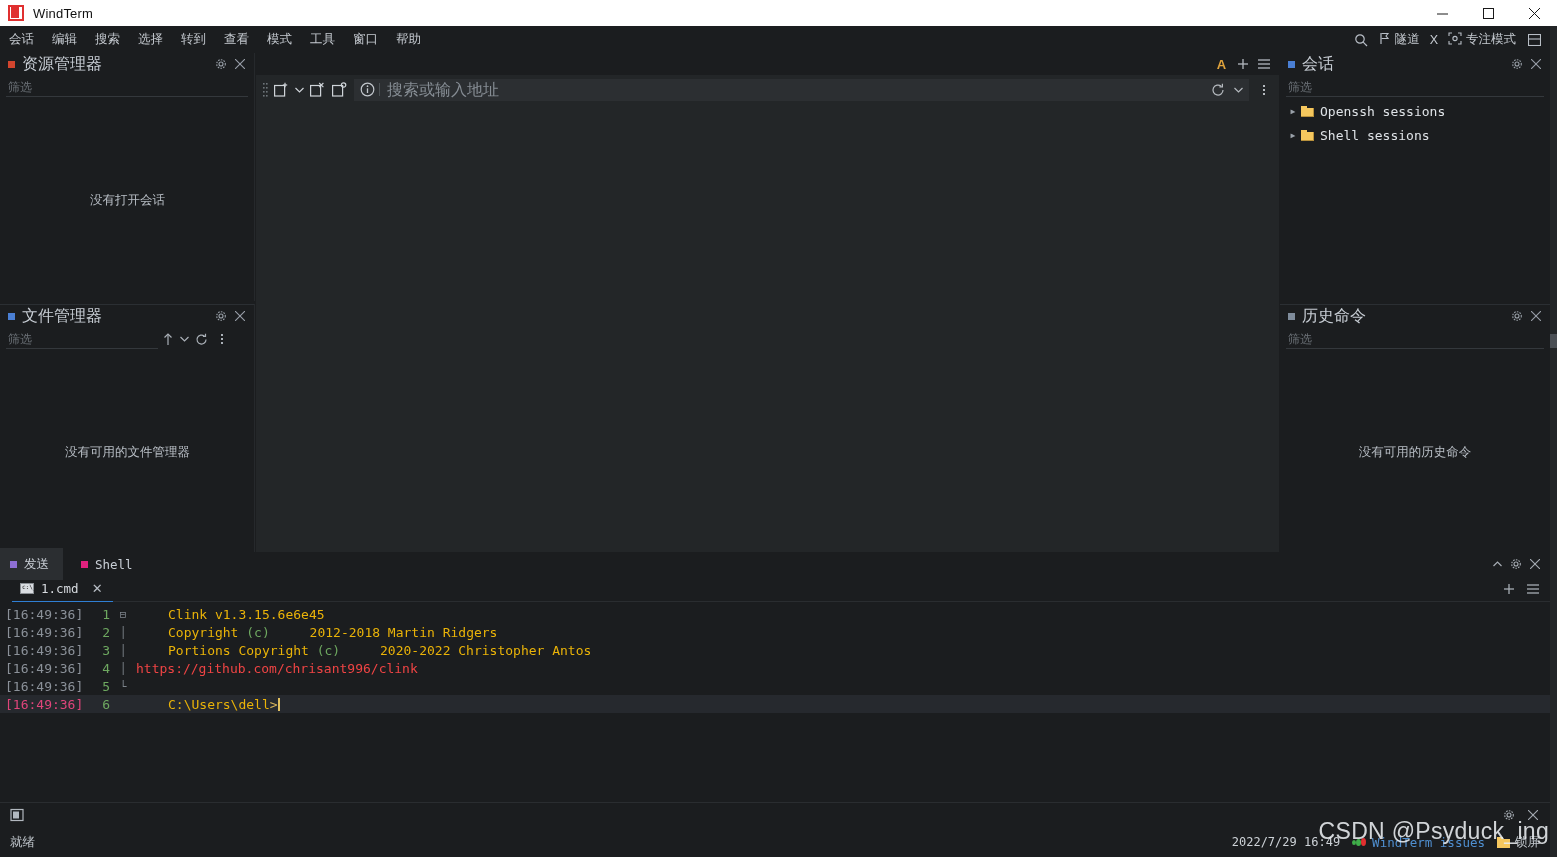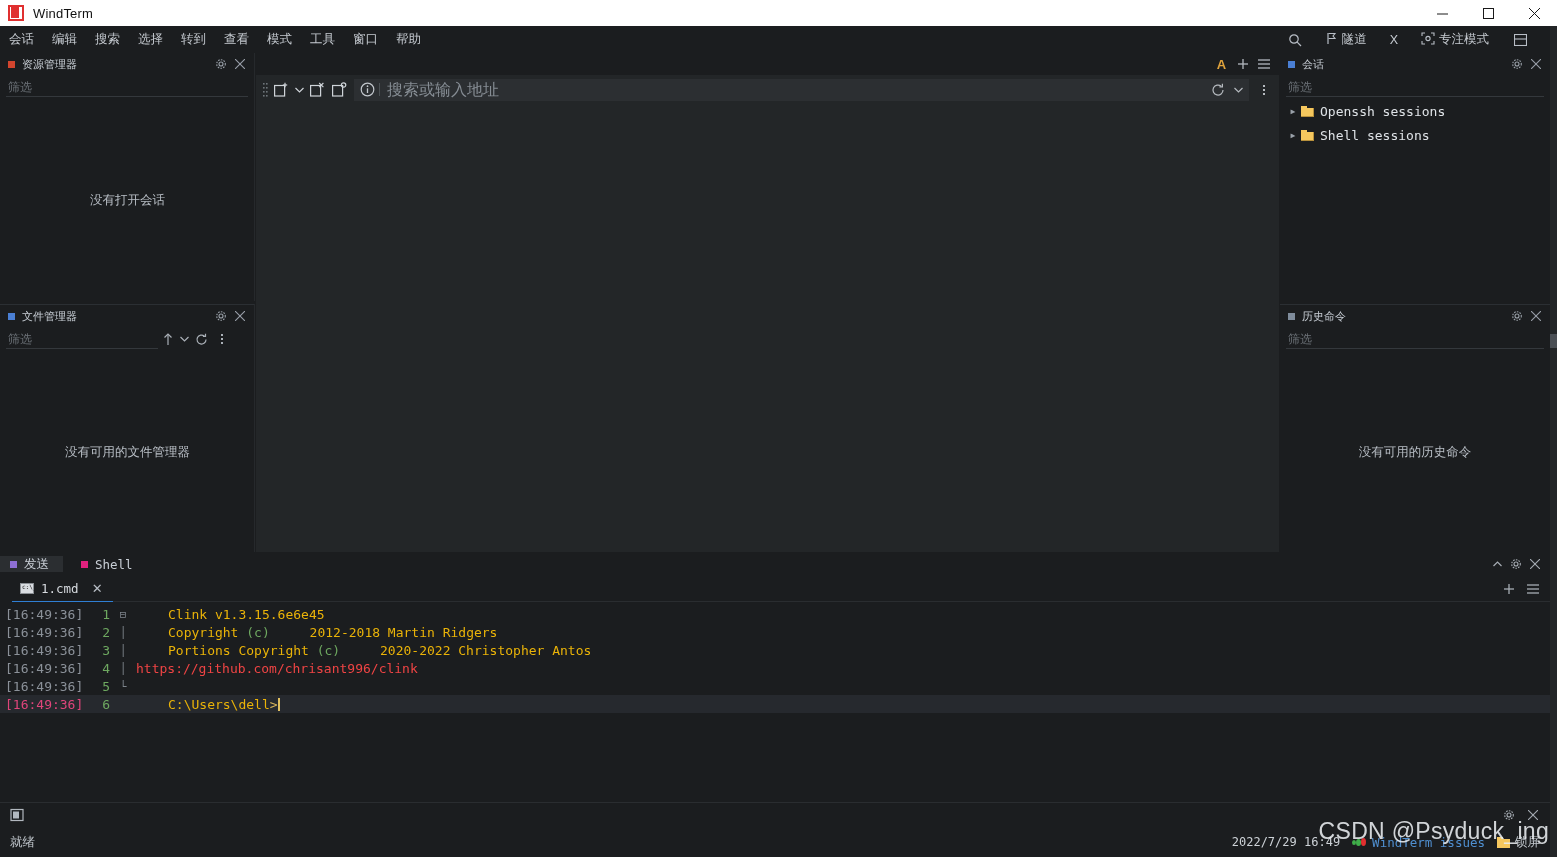"隧道" .menubar .right { gap: 13px -> 0; padding-right: 24px -> 10px }
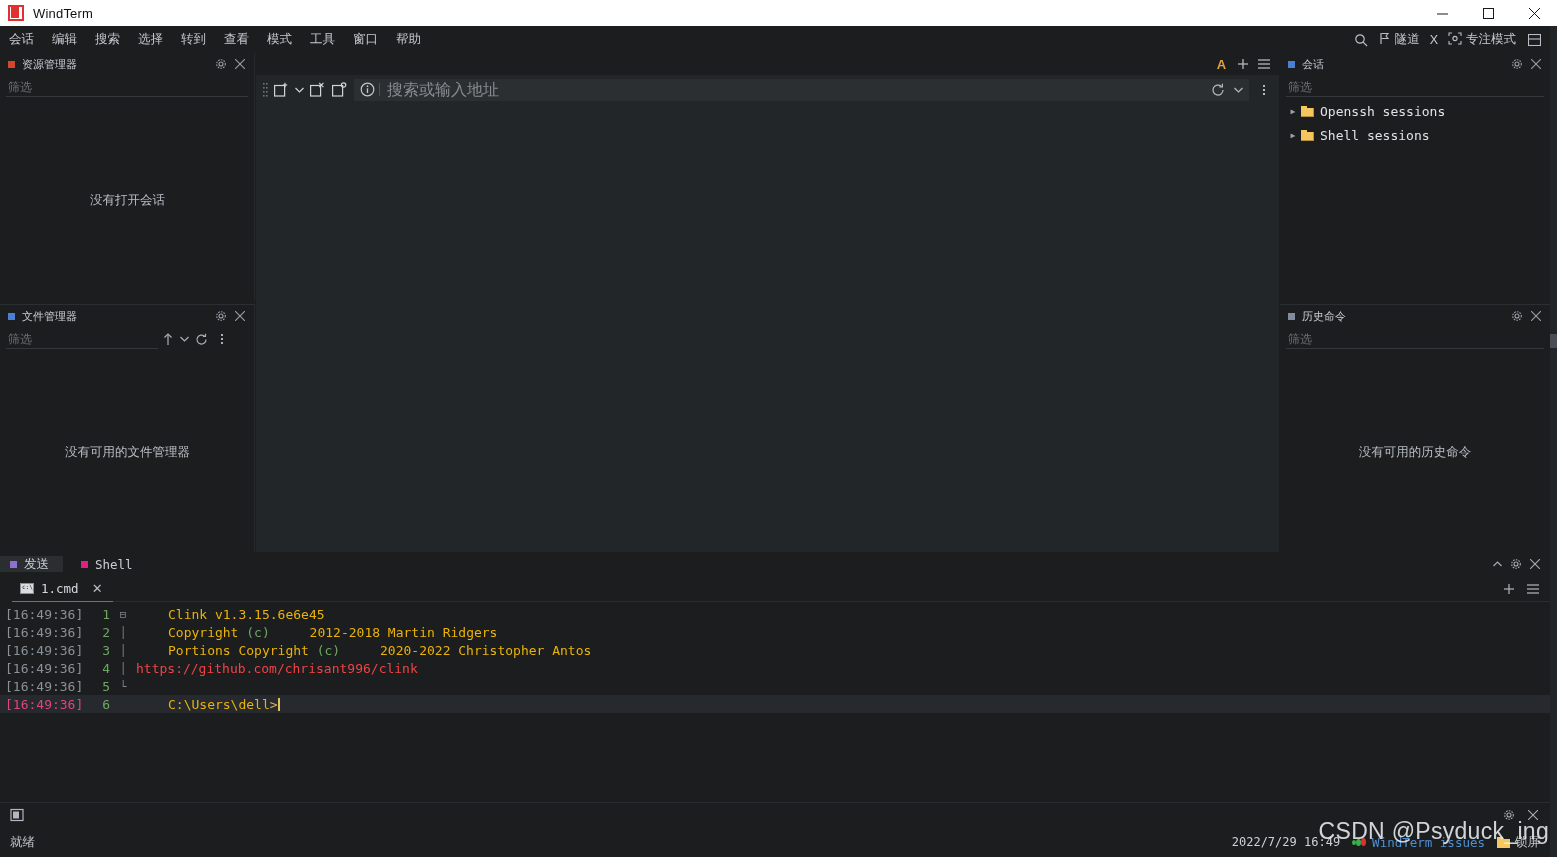"资源管理器" .panel-head { font-size: 11px -> 16px }
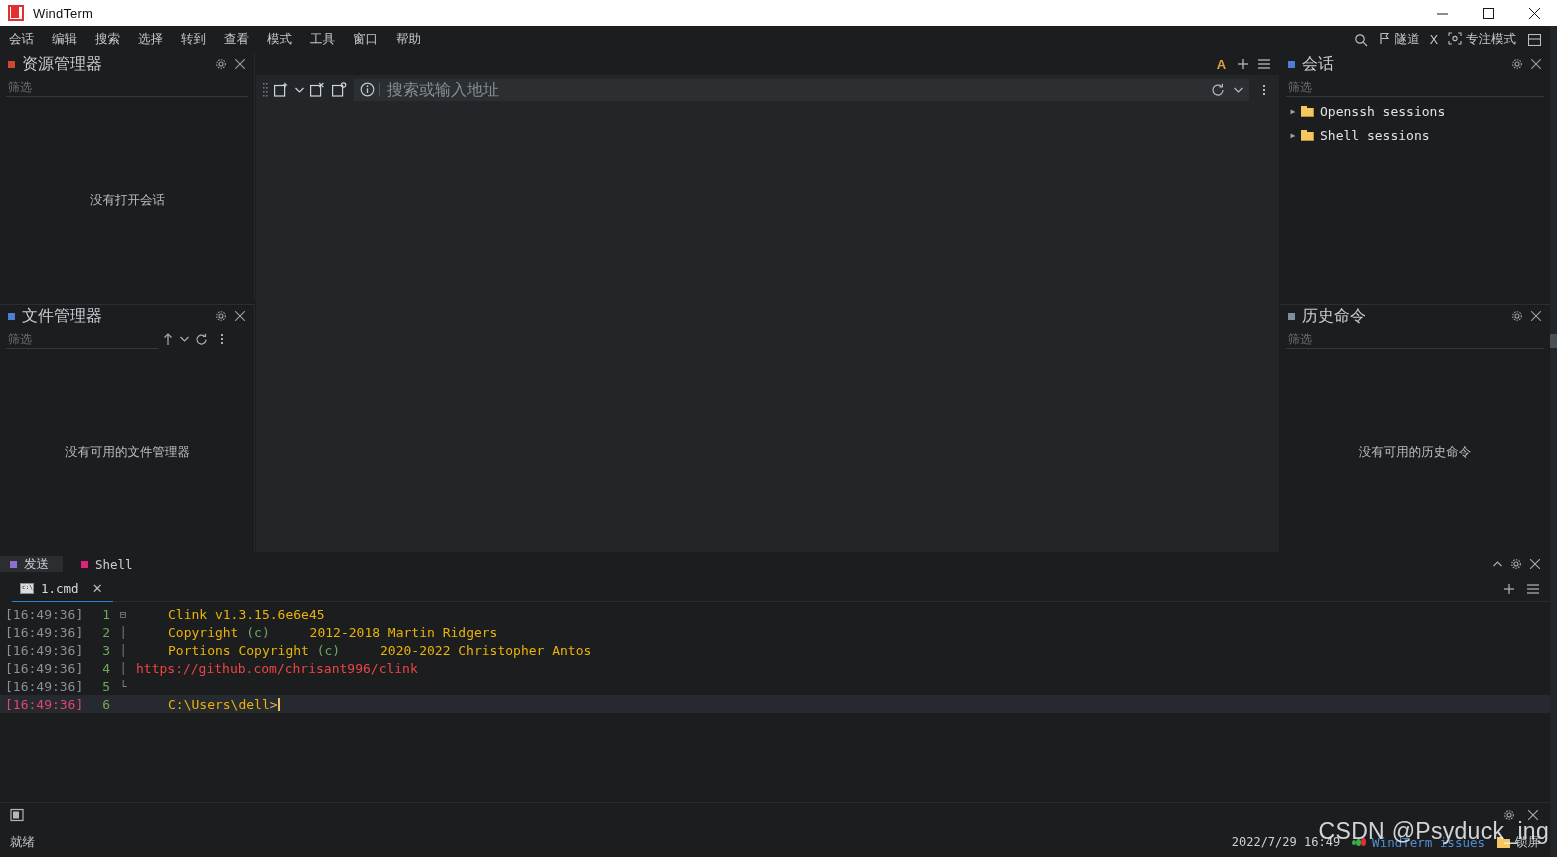"发送" .bp-tab { height: 16px -> 32px }
